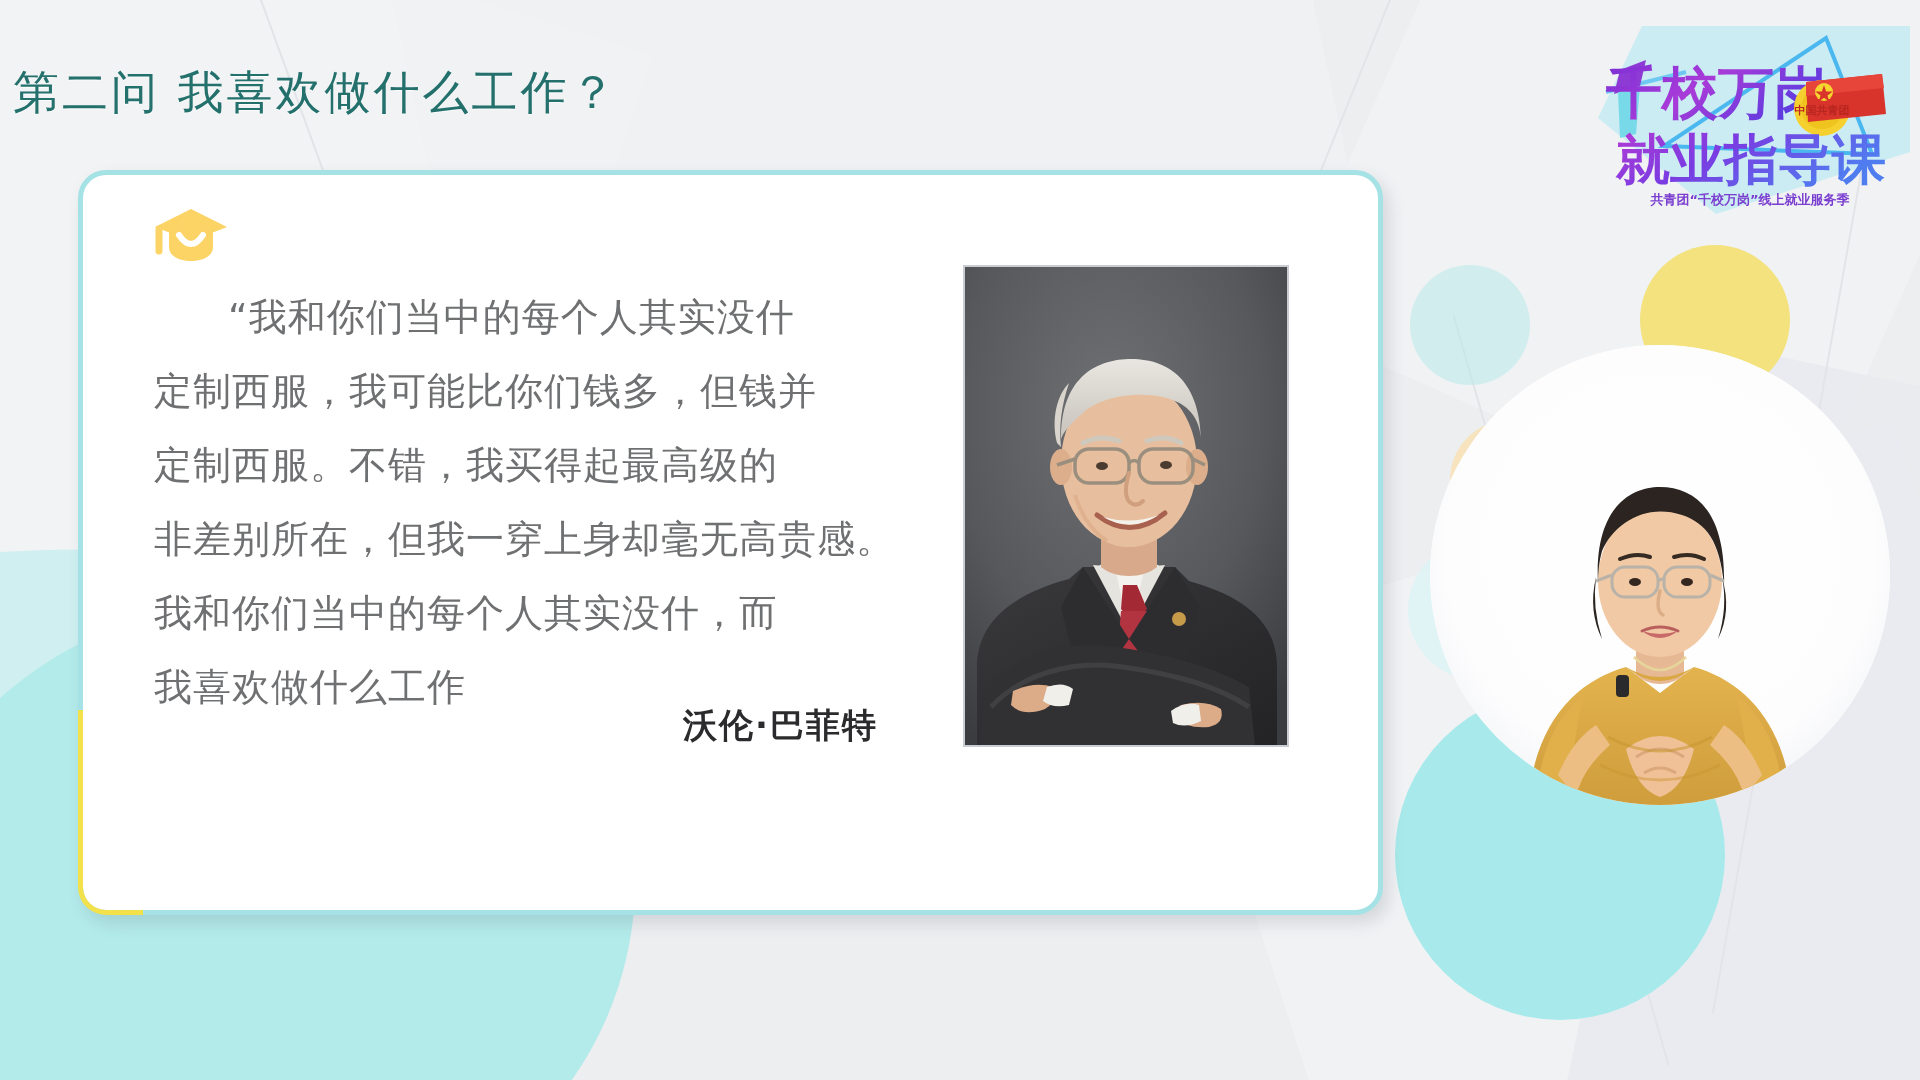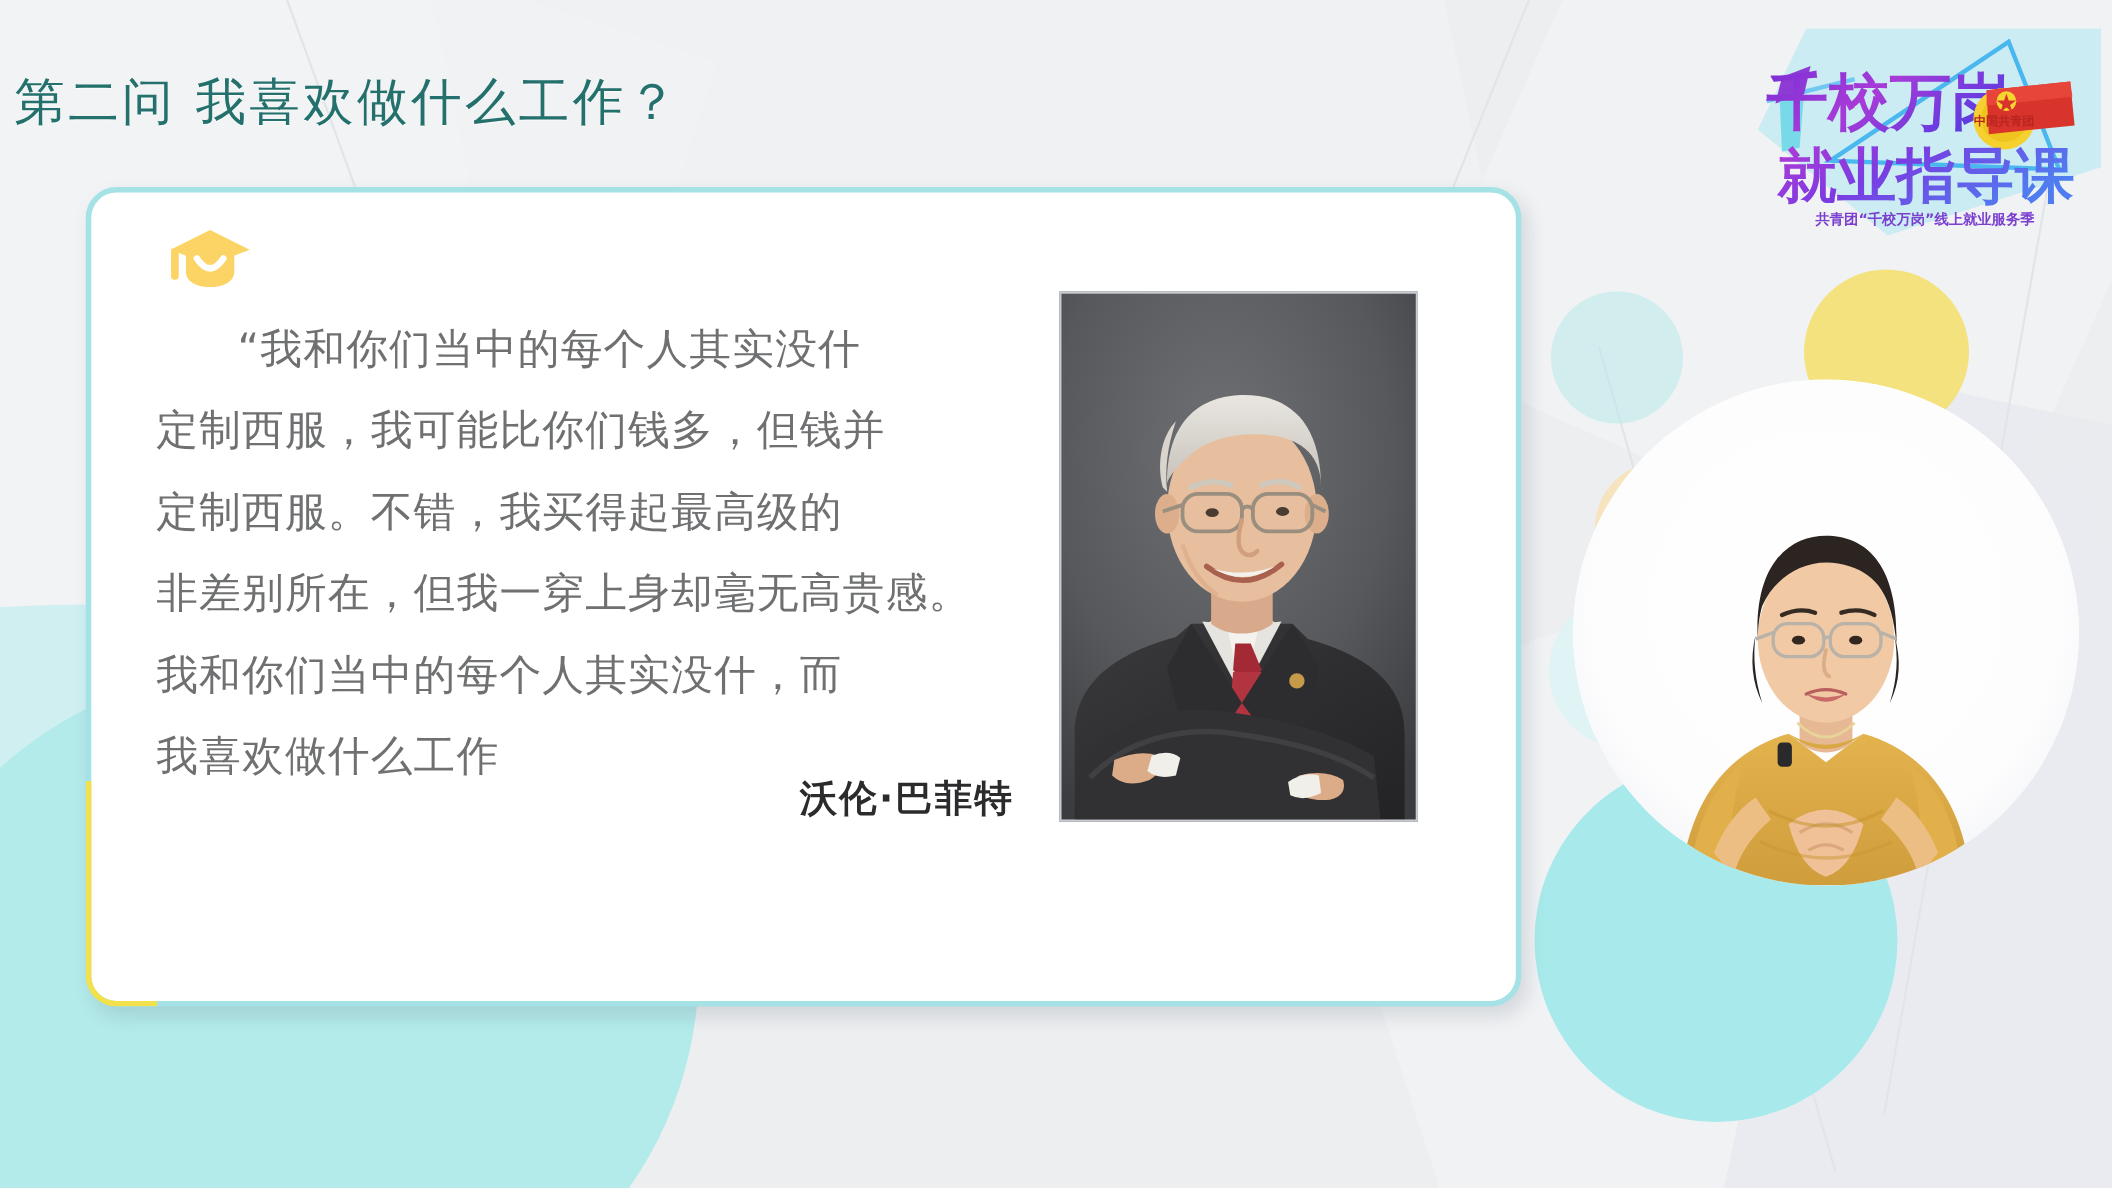"“我和你们当中的每个人其实没什" .quote-block { left: 59px -> 71px }
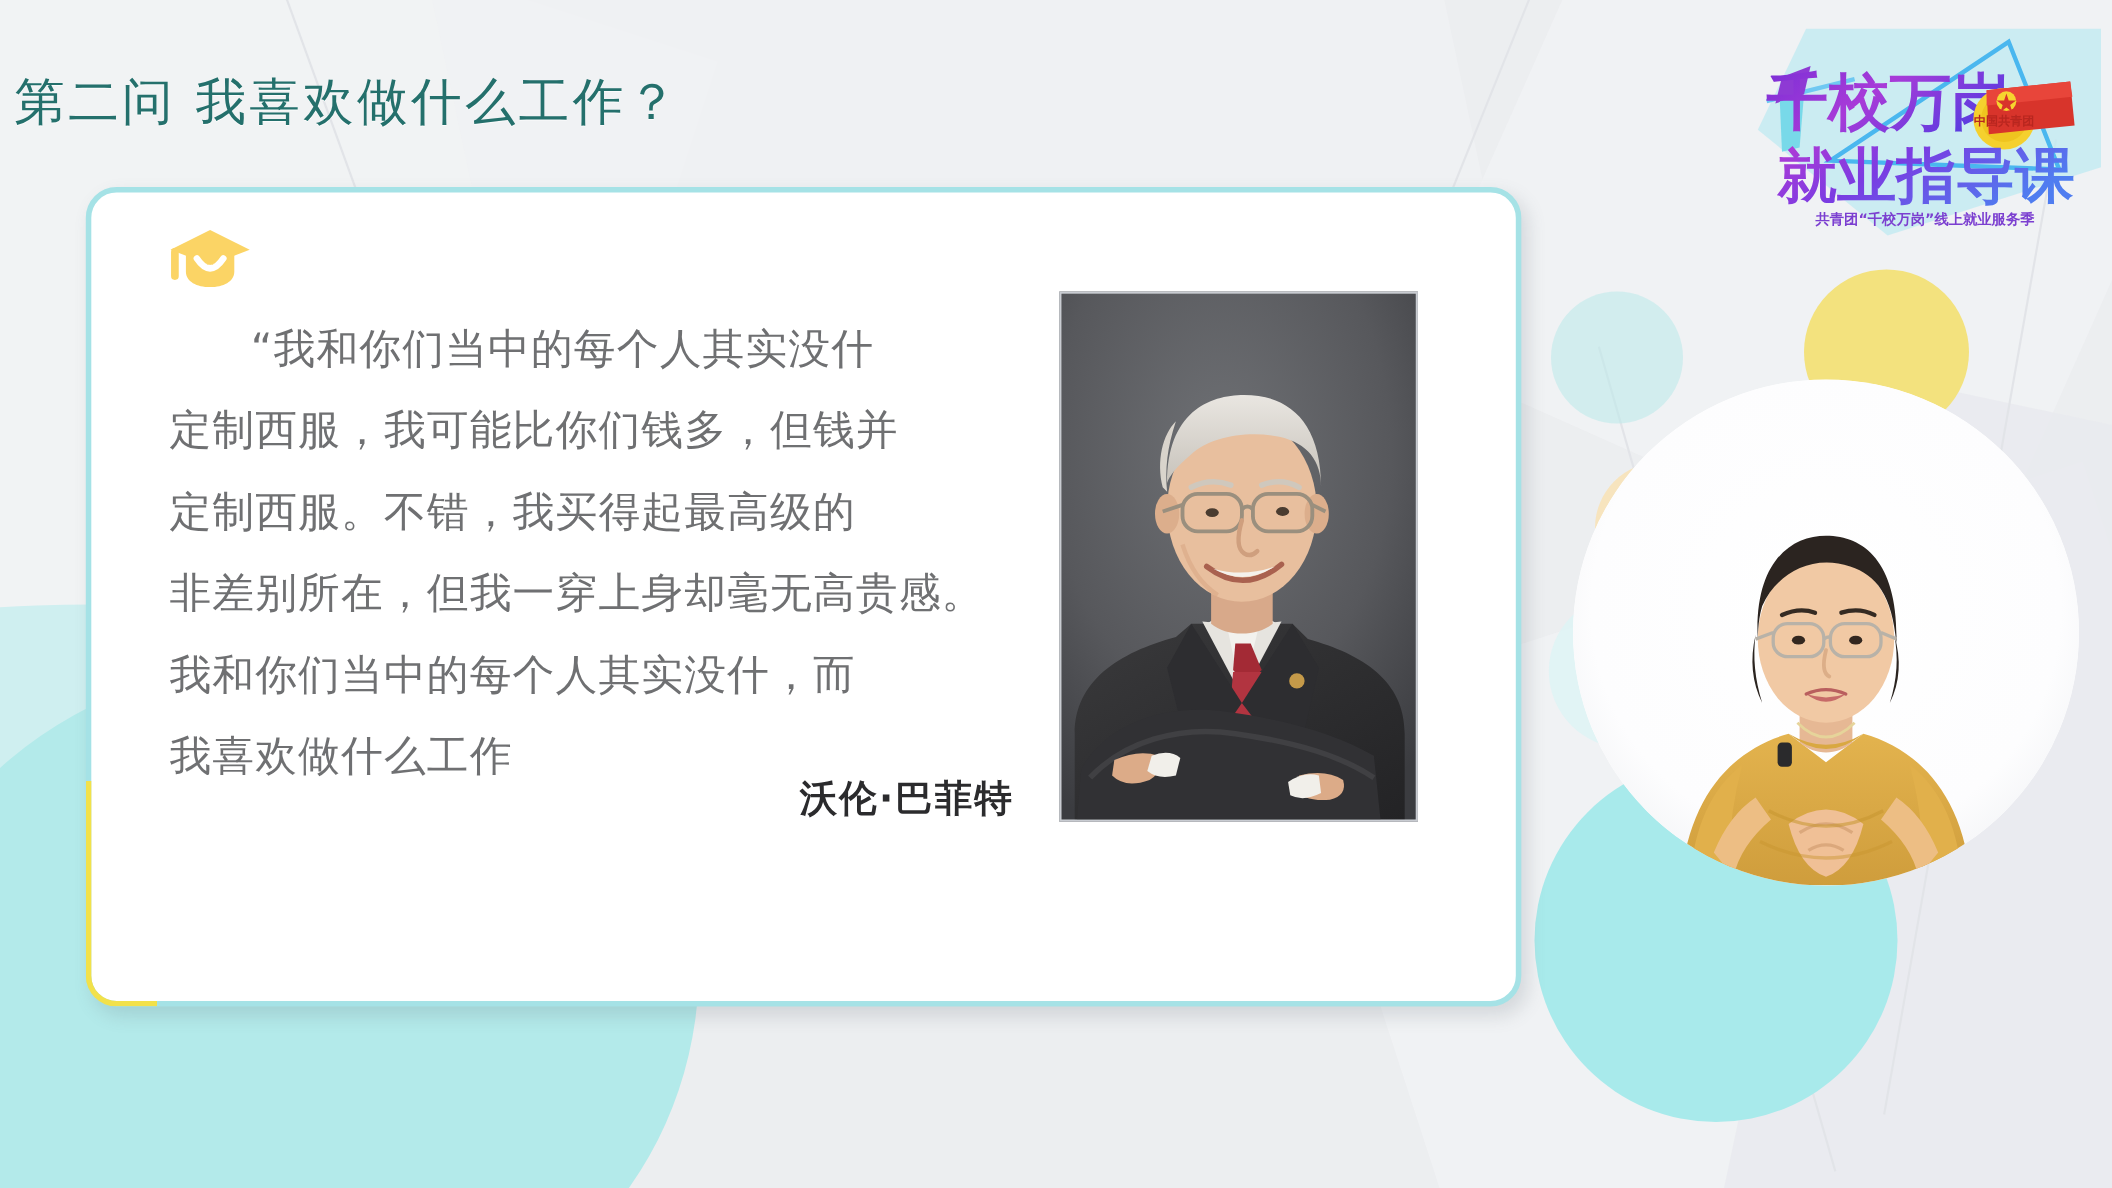"沃伦·巴菲特" .attribution { margin-left: 44px -> none }
